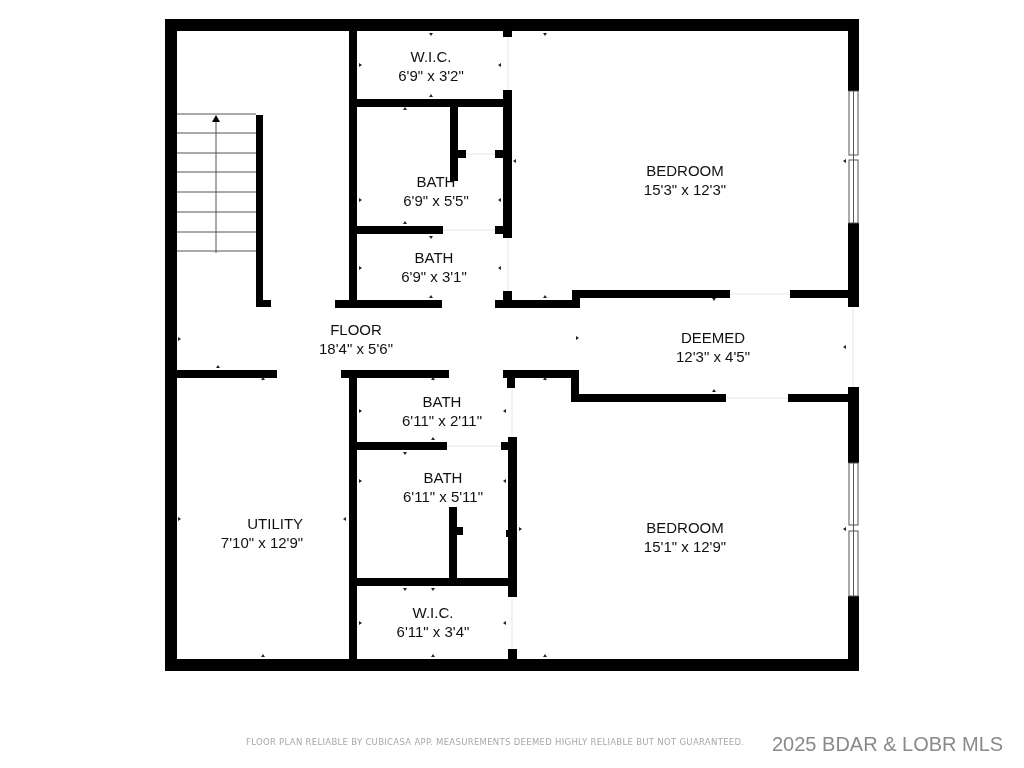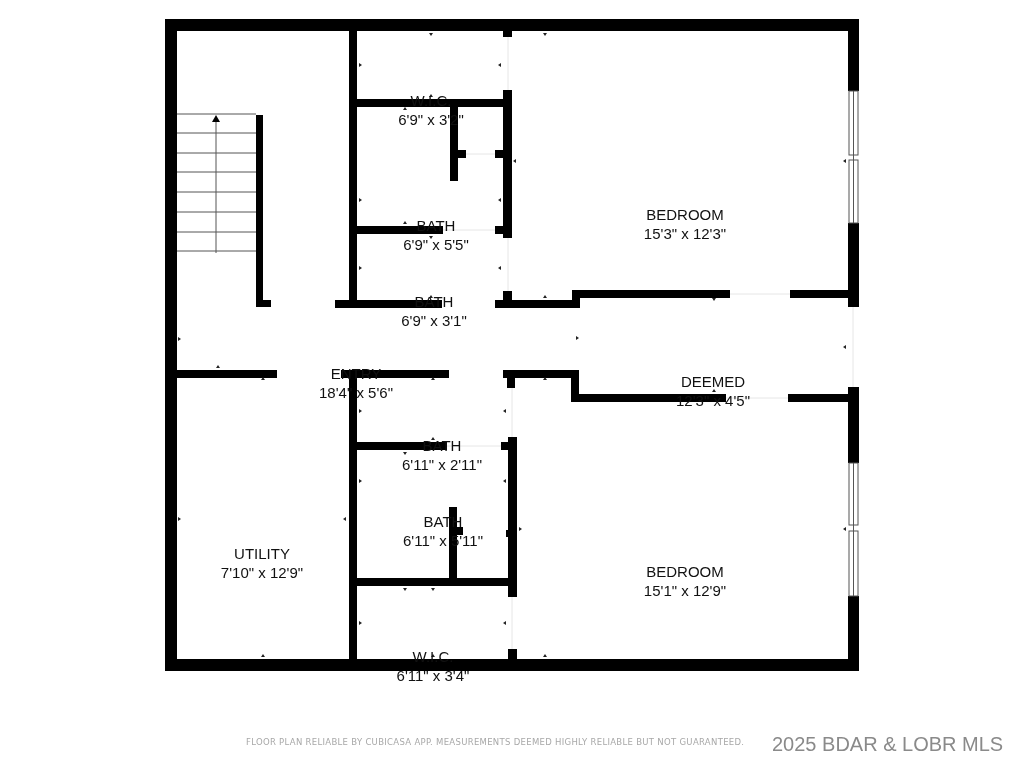"W.I.C." .room-label { margin-top: 44px -> none }
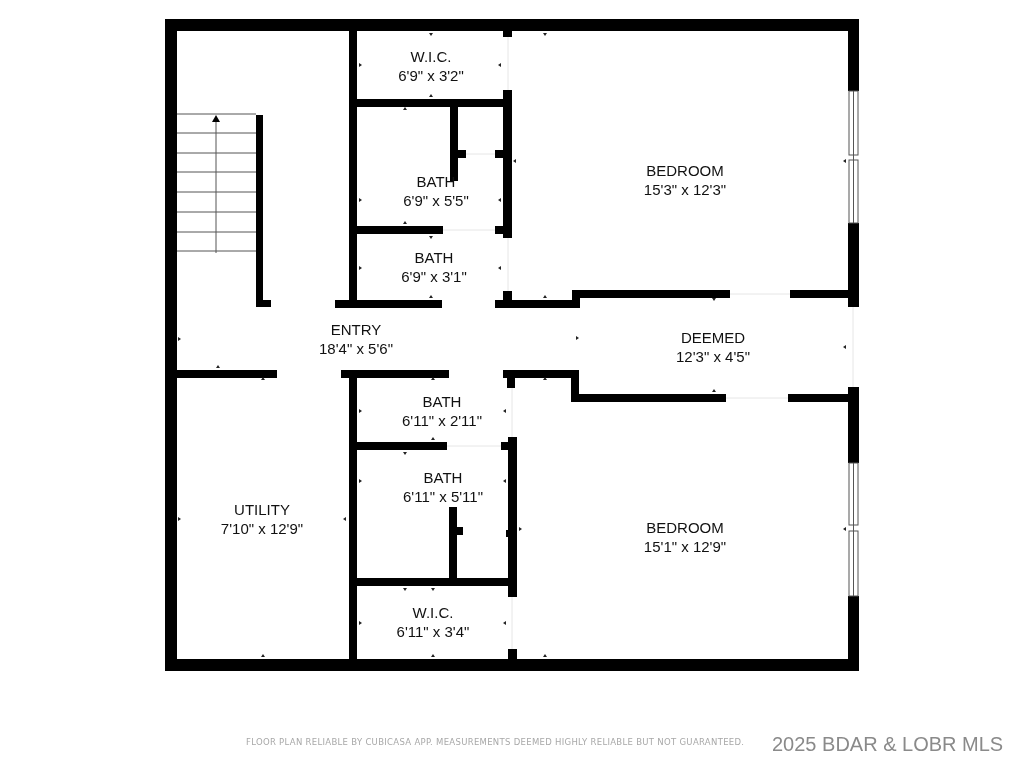"ENTRY" span.room-name { text: ENTRY -> FLOOR }
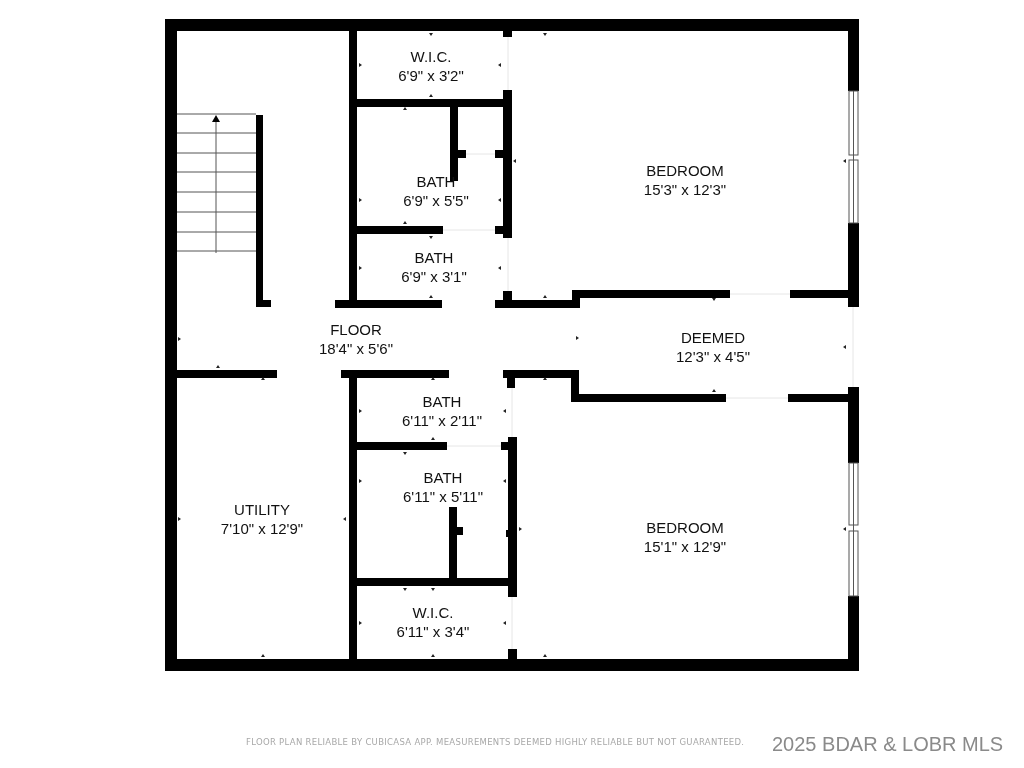"UTILITY" div.room-label { text-align: none -> right; top: 519px -> 533px }
